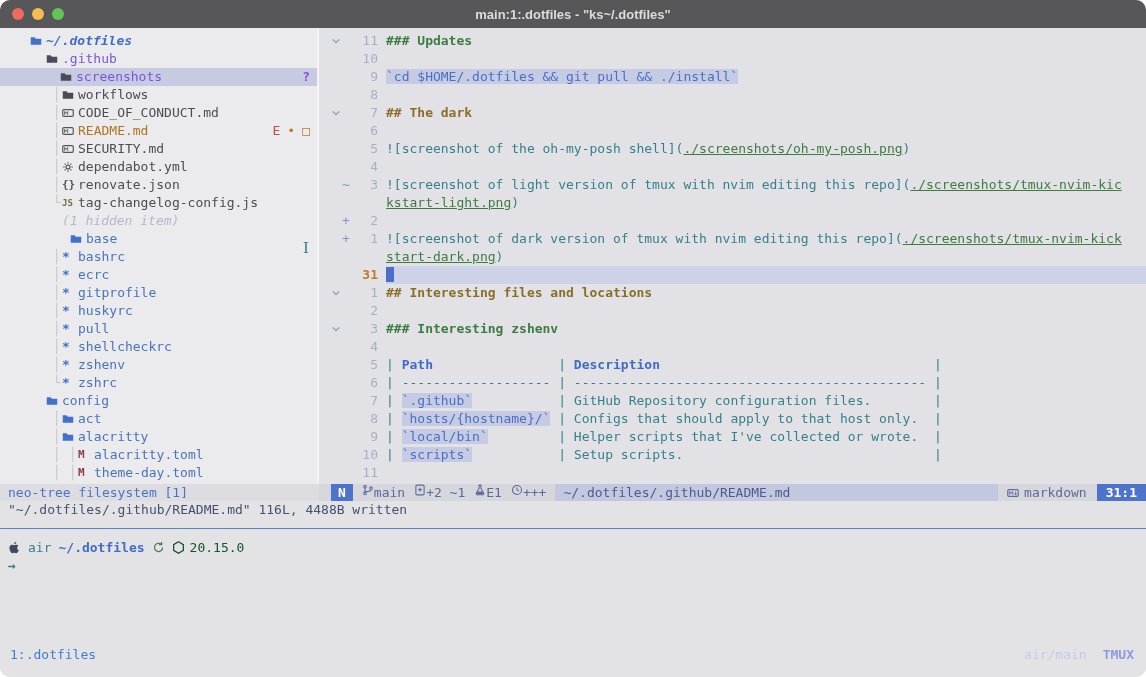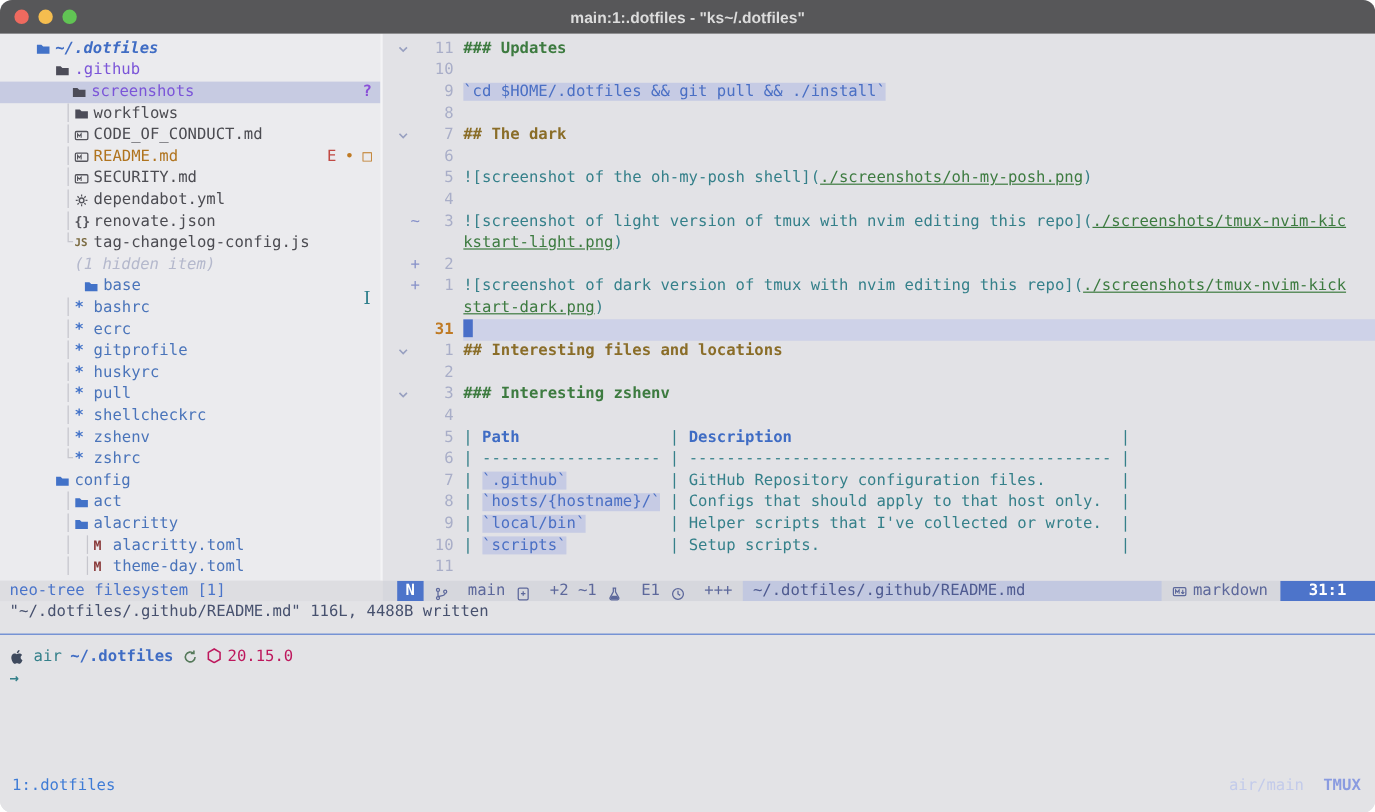"main" .sl-item { align-items: flex-end -> flex-start; gap: 16px -> 0 }
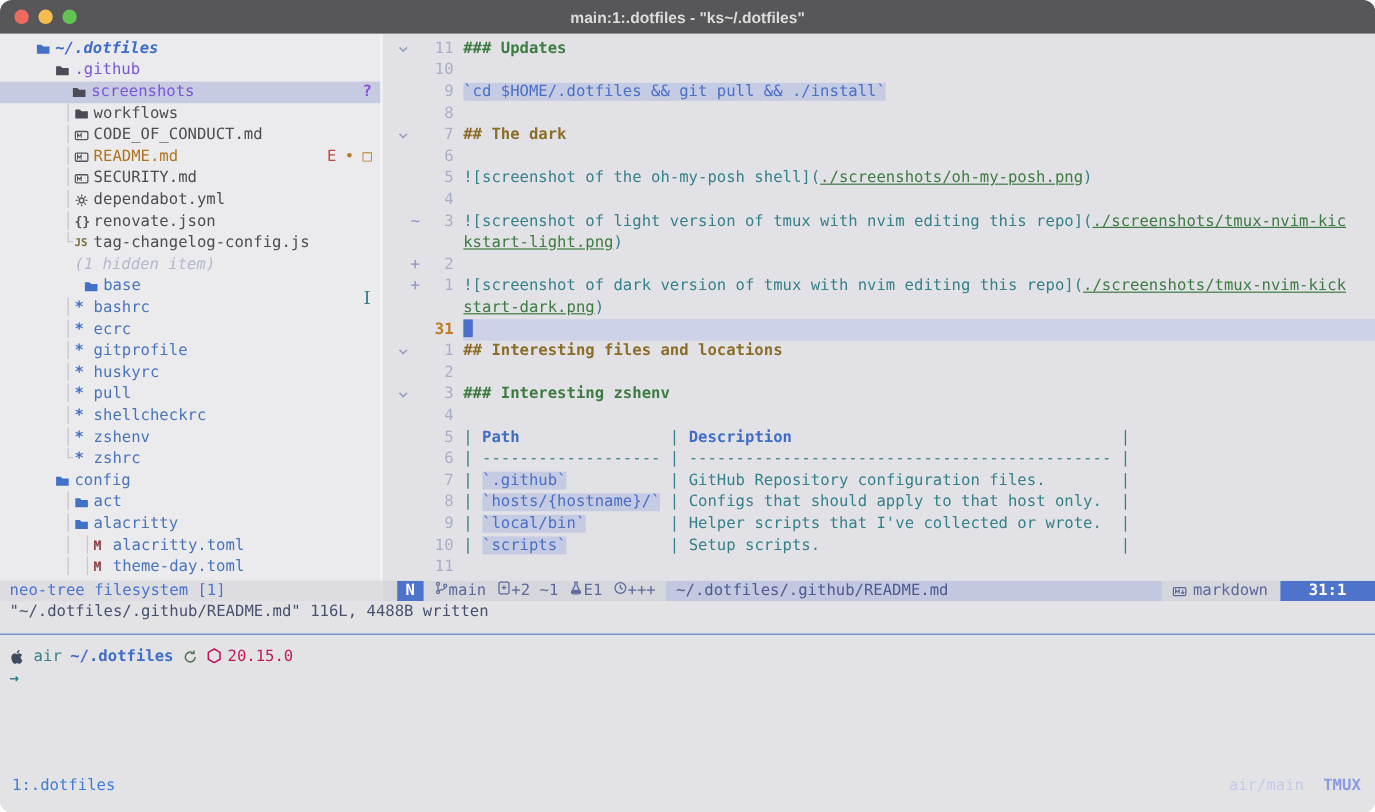"31:1" .sl-pos { padding: 0 24px -> 0 9px }
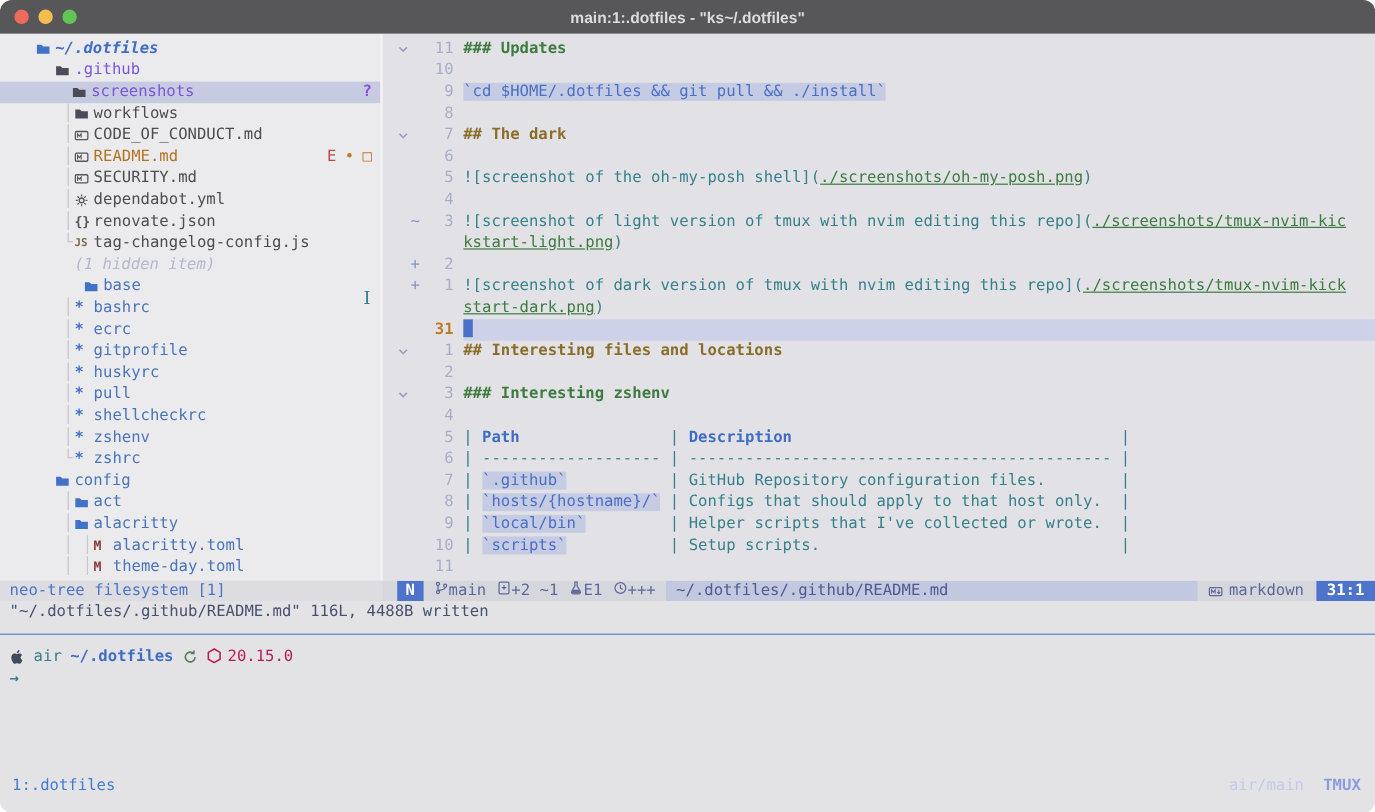"20.15.0" .p-node { align-items: none -> center; color: #be185d -> #14532d }
